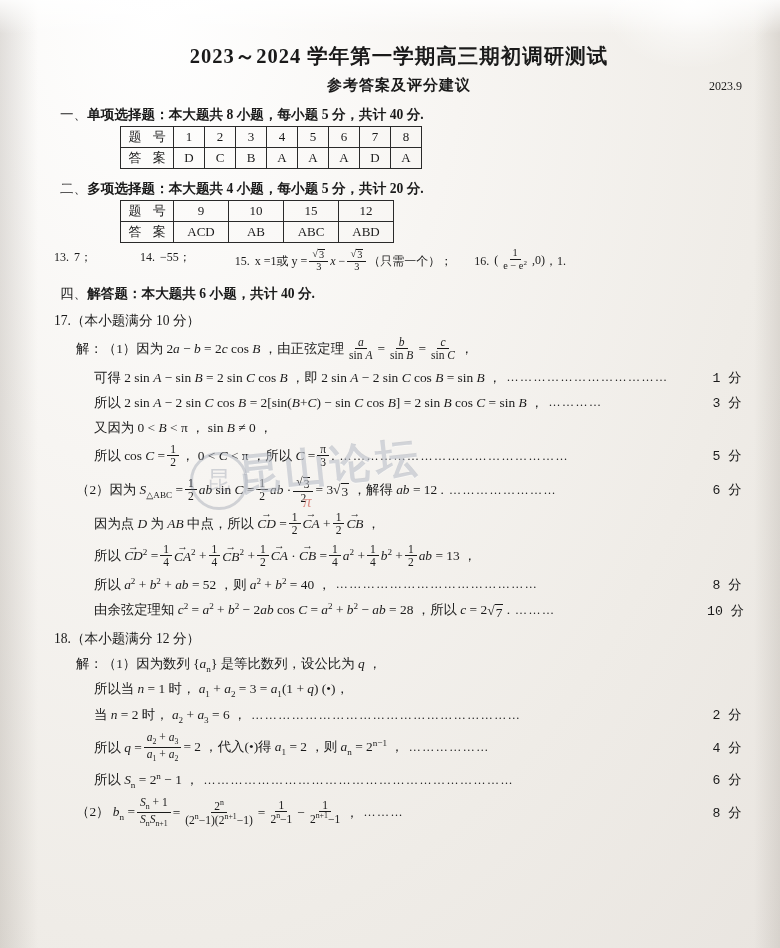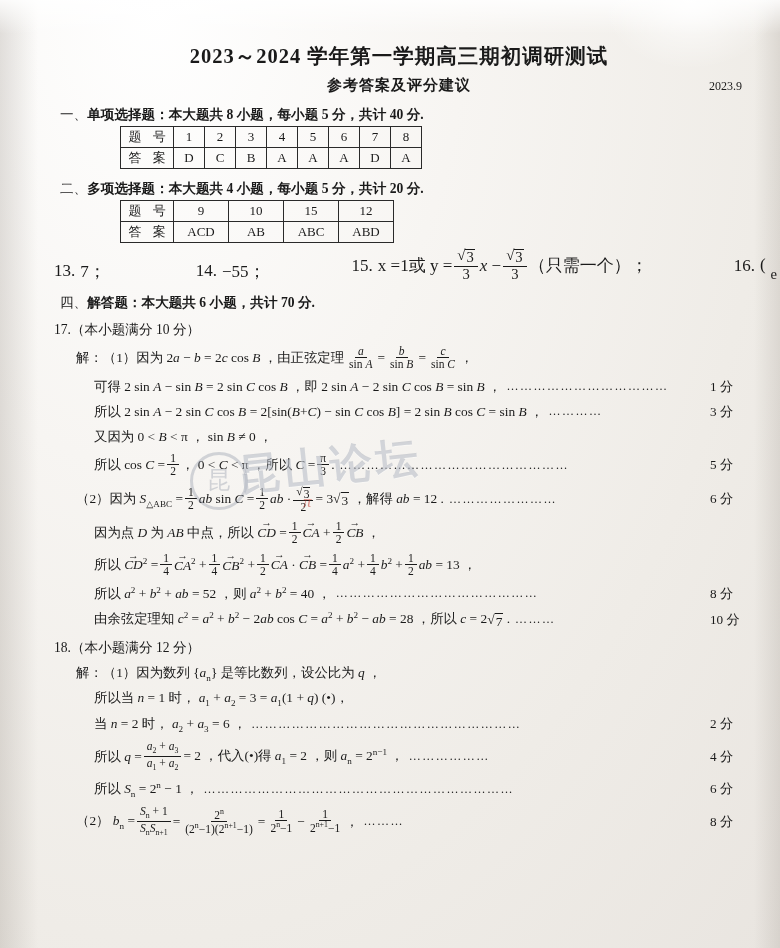"13." .fill-row { align-items: flex-end -> flex-start; font-size: 17px -> 12px; gap: 42px -> none }
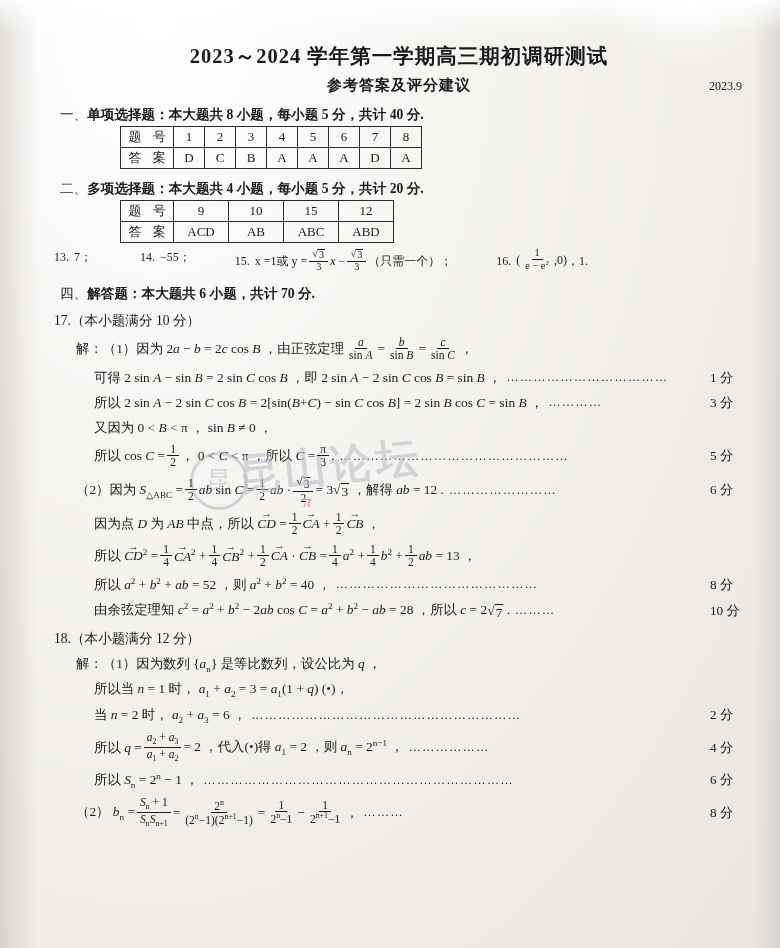"15." .fill-row .it.n3 { margin-right: 44px -> 22px }
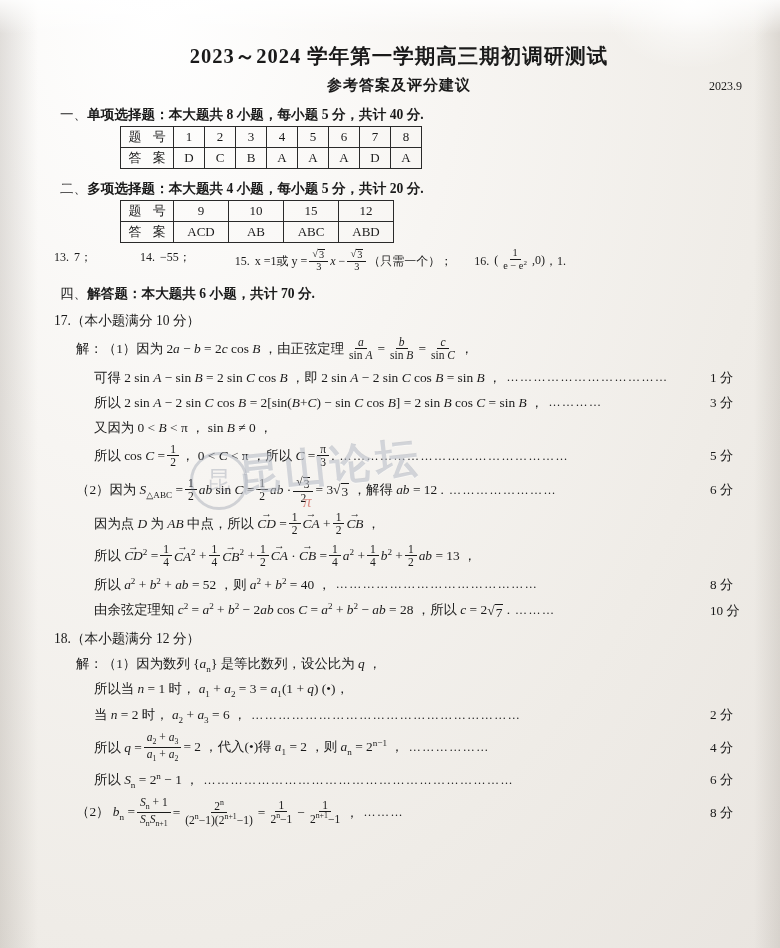"本大题共 6 小题，共计 70 分." b { text: 70 -> 40 }
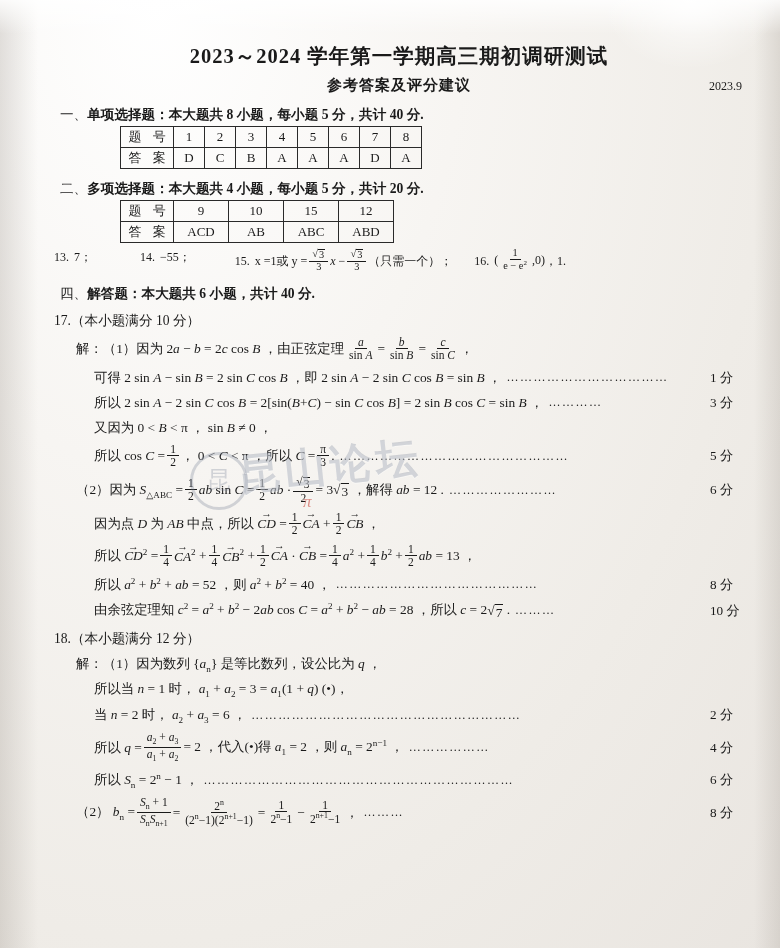"1 分" .pts { font-family: none -> Liberation Mono, monospace; text-align: left -> center }
